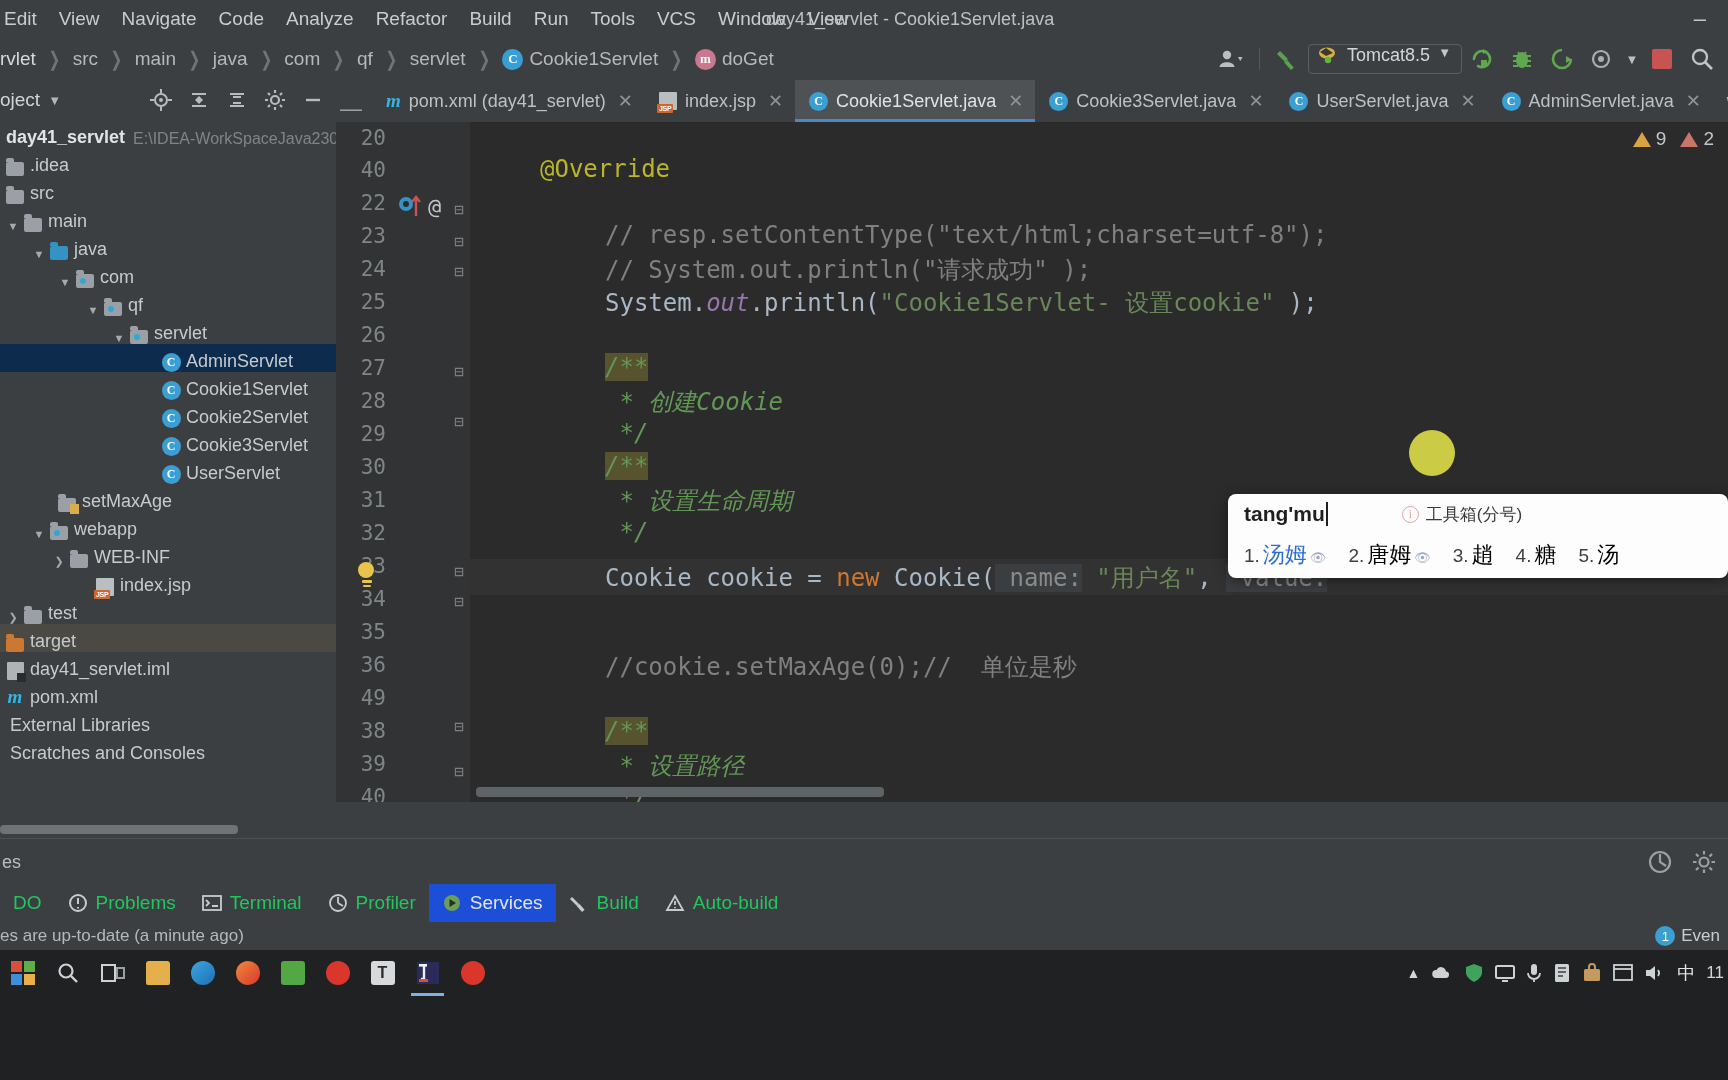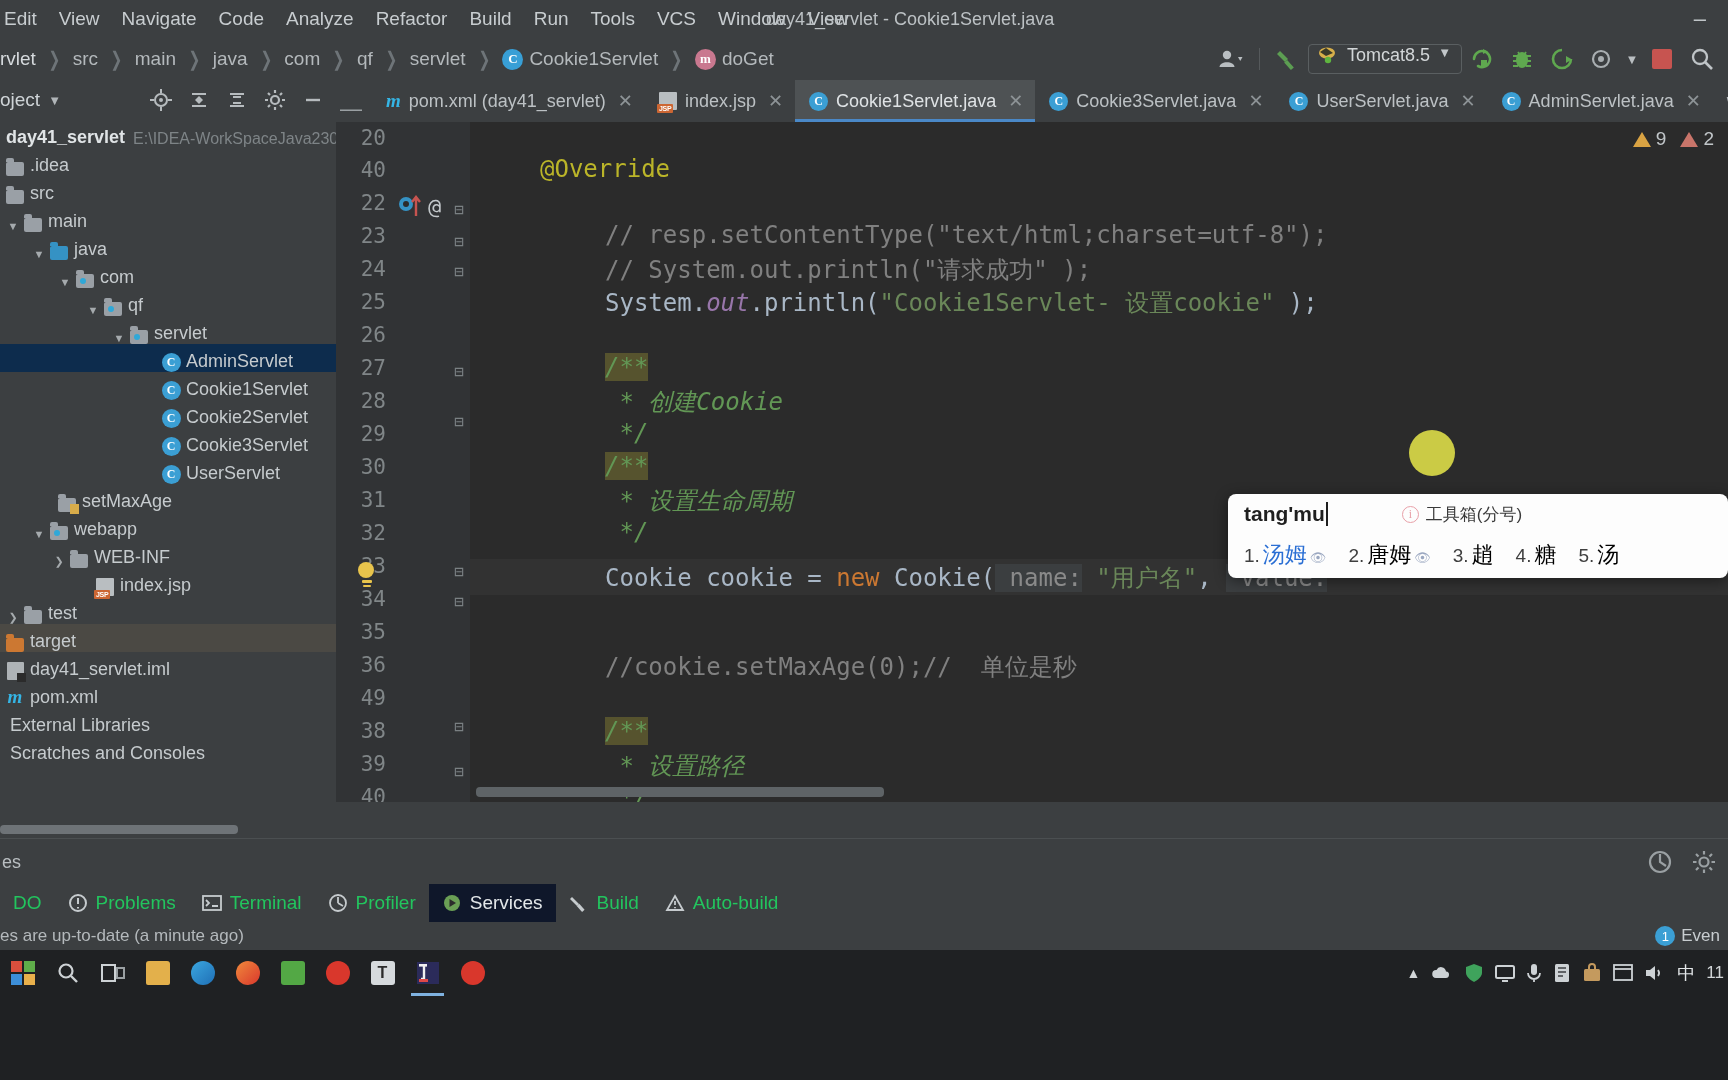"Services" .twb.active { background: #0f172a -> #1d4ed8 }
